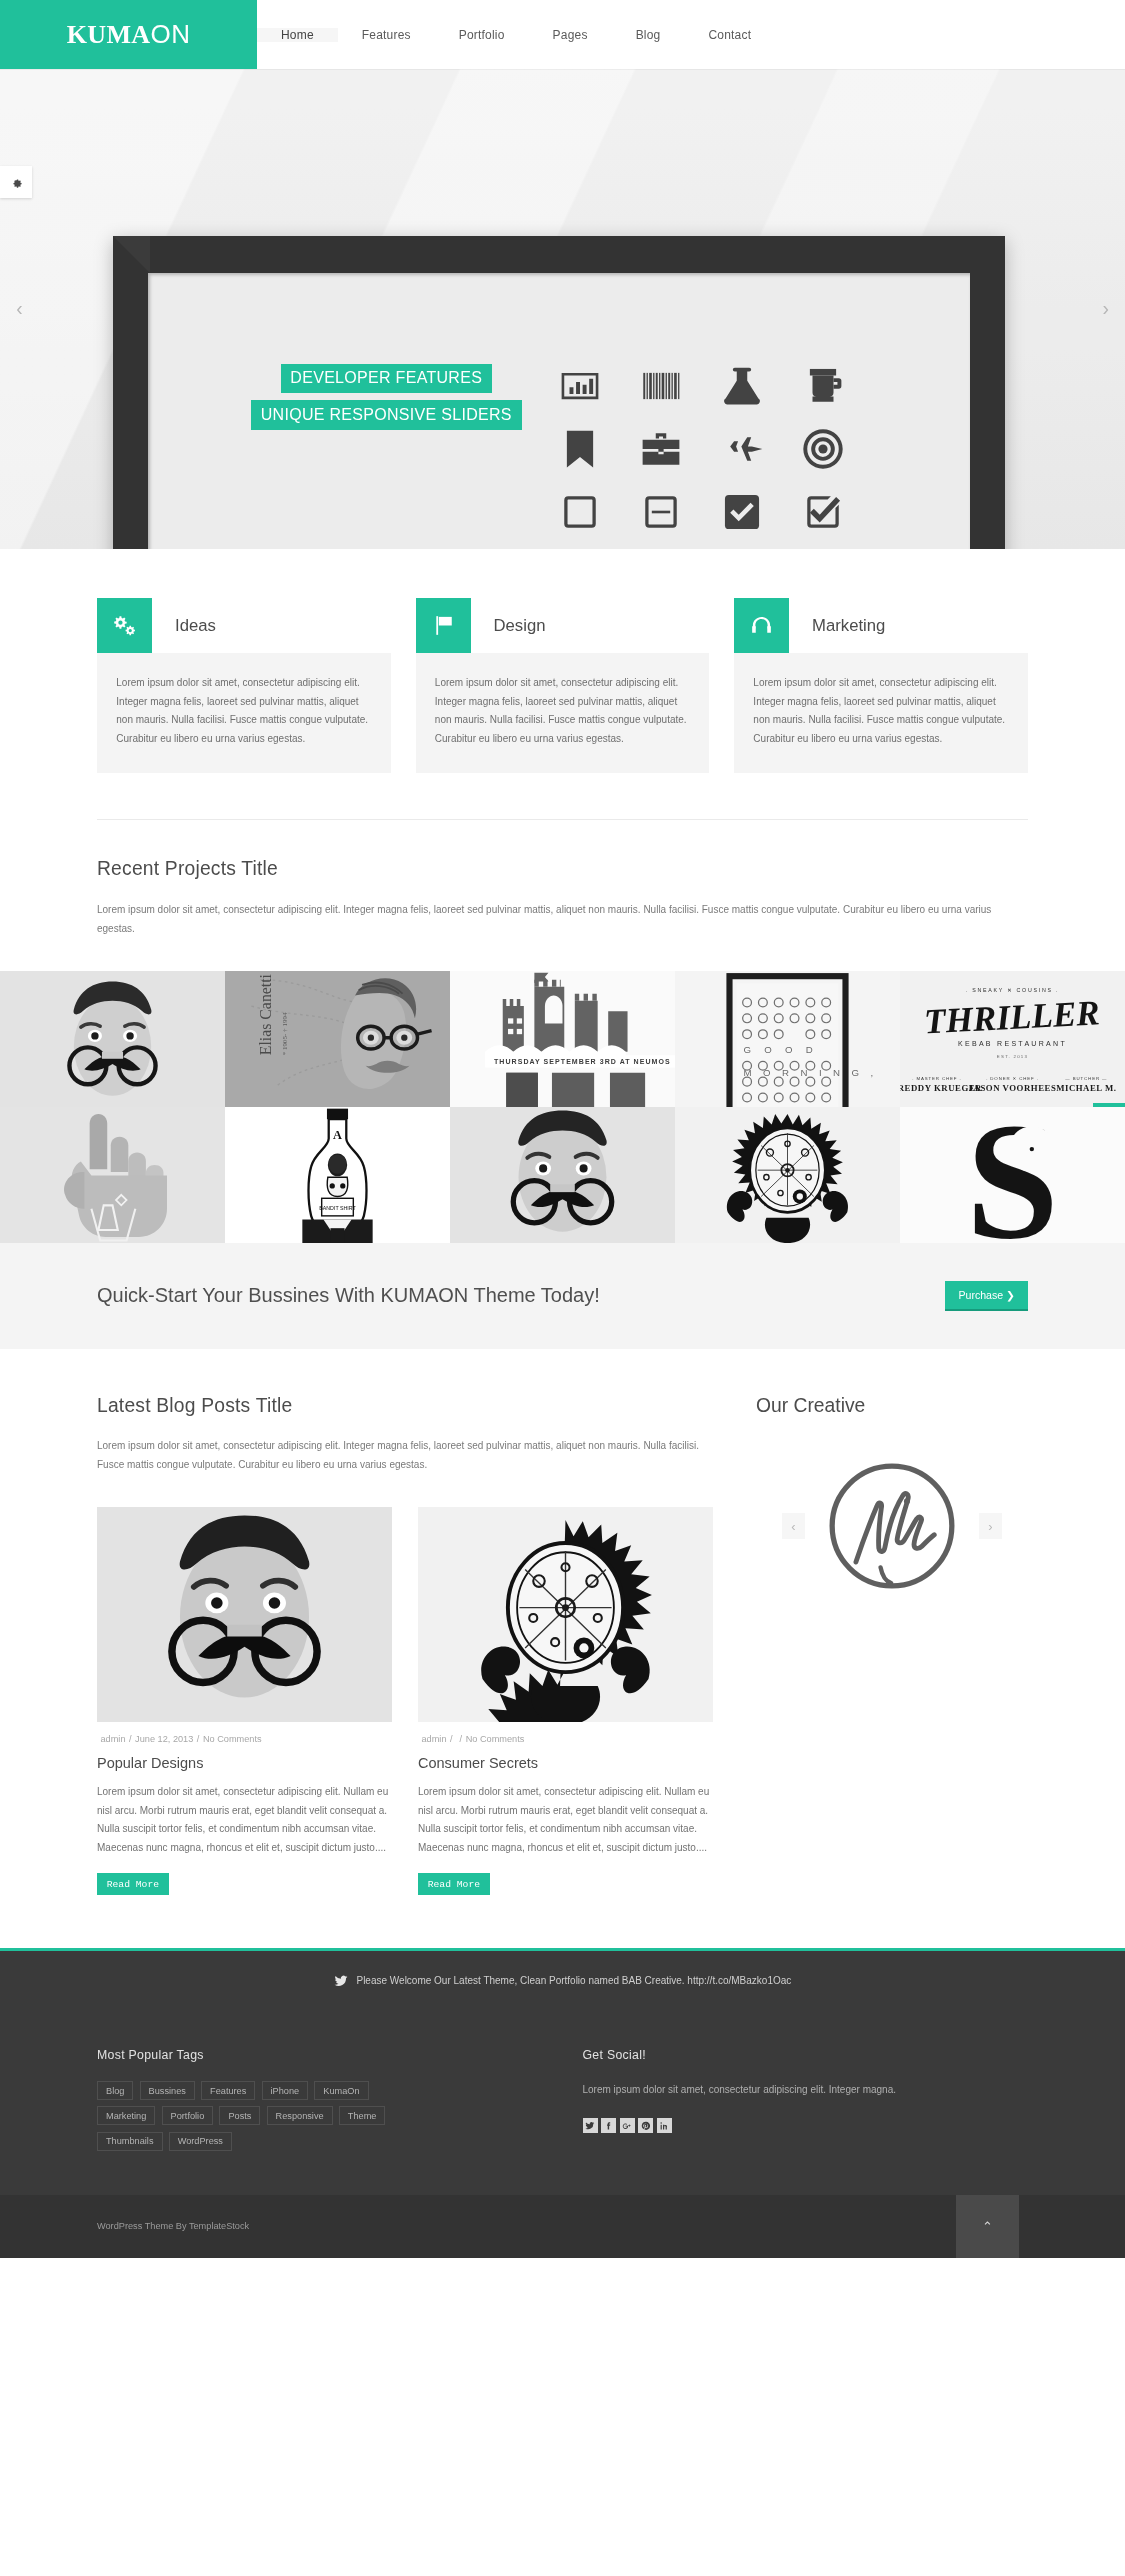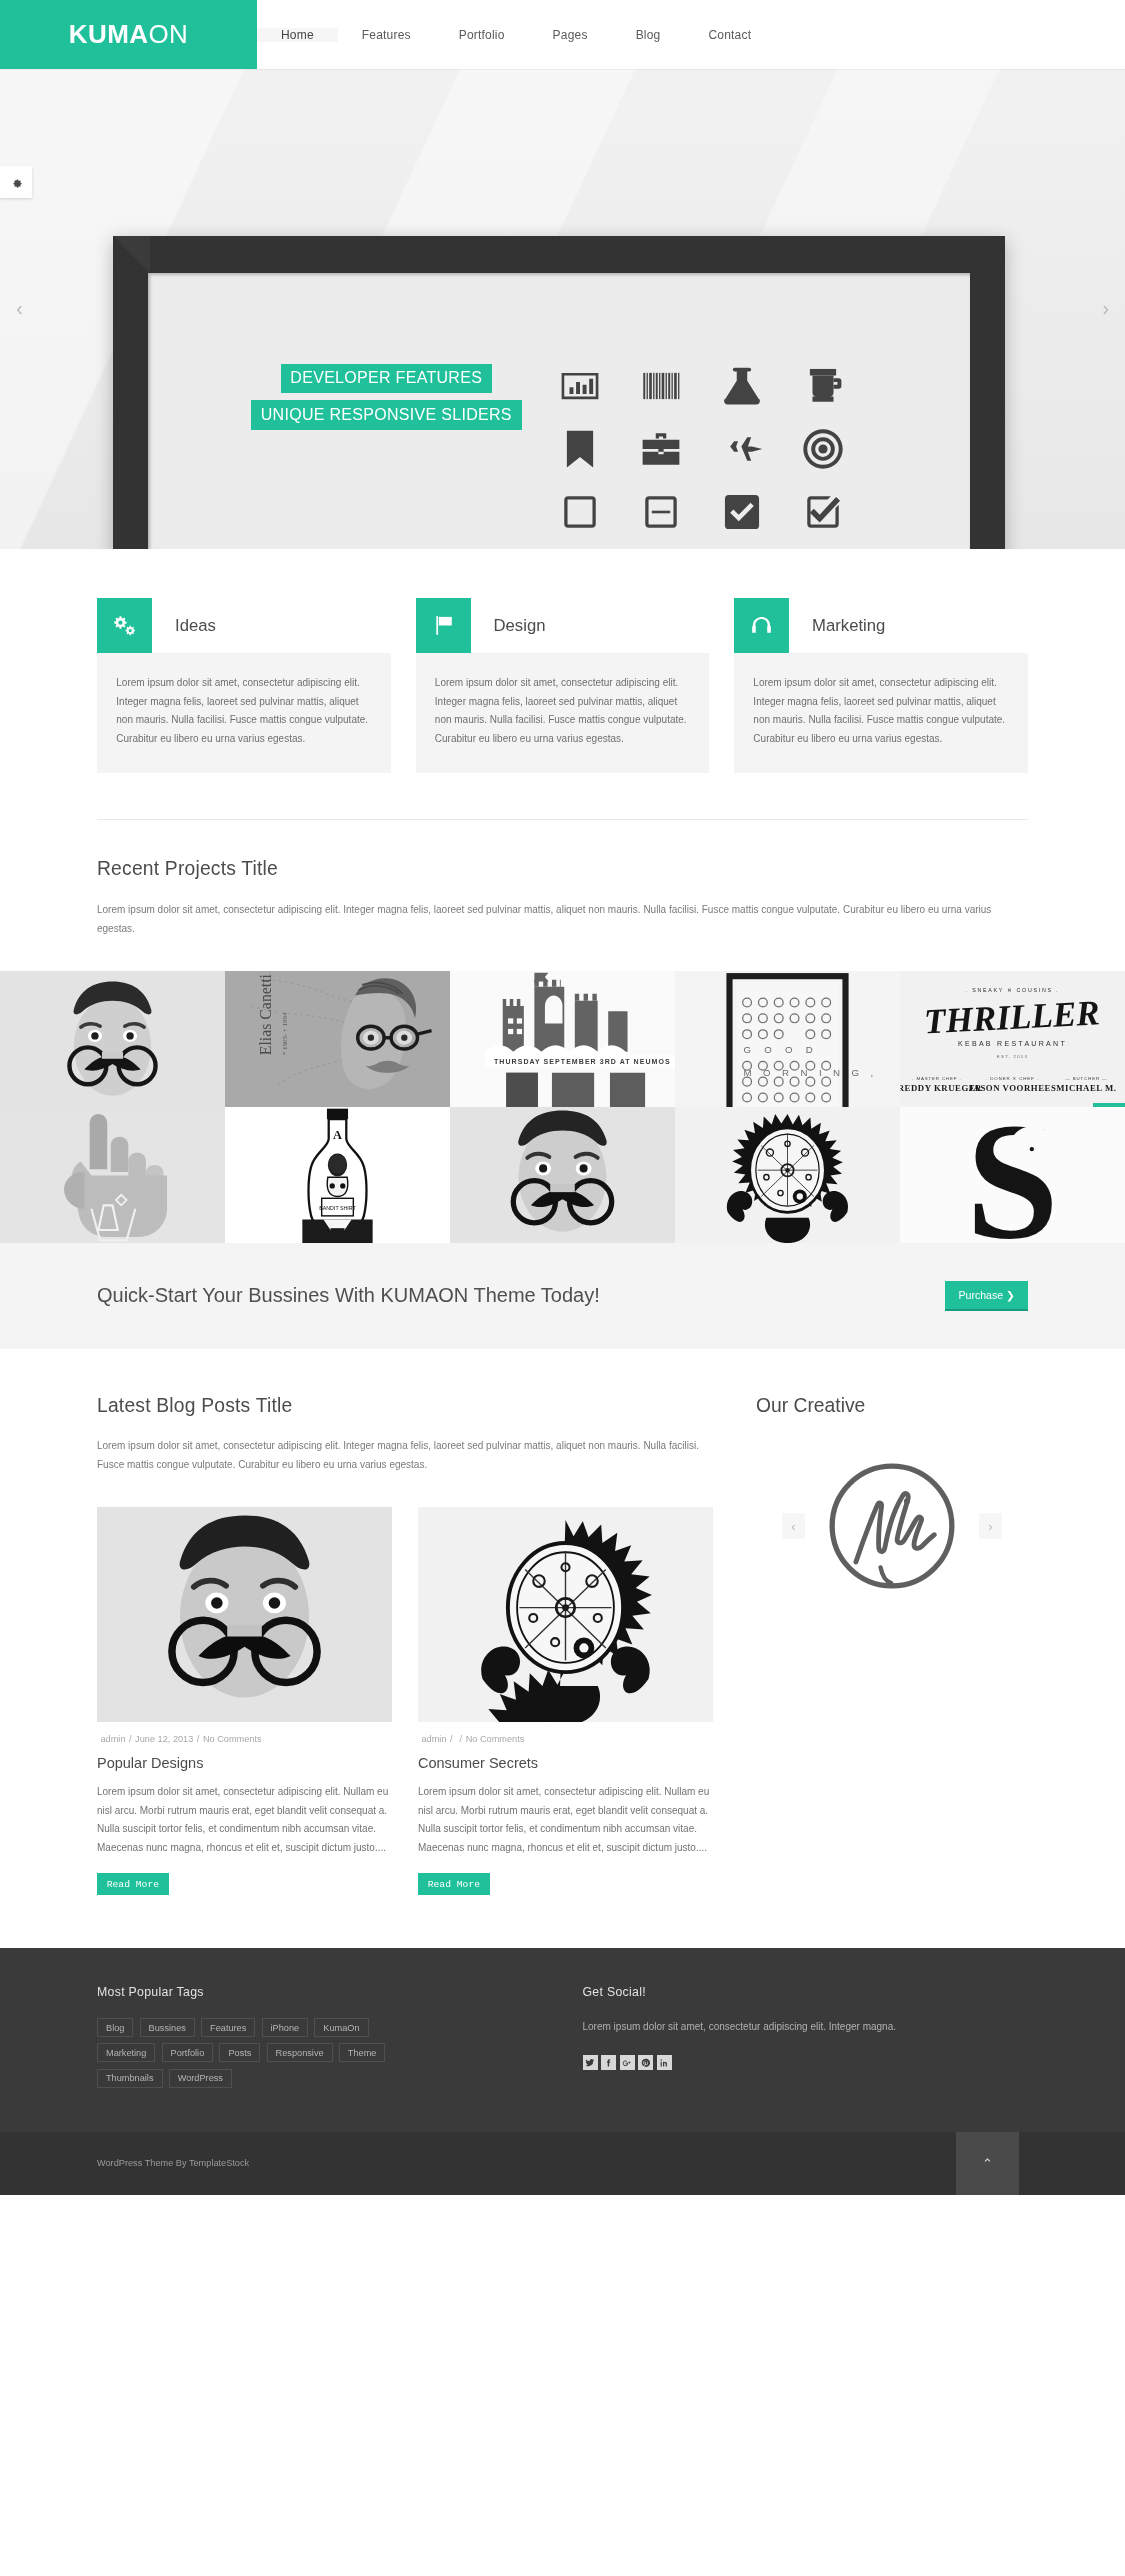"KUMA" .brand b { font-family: none -> Liberation Serif, serif }
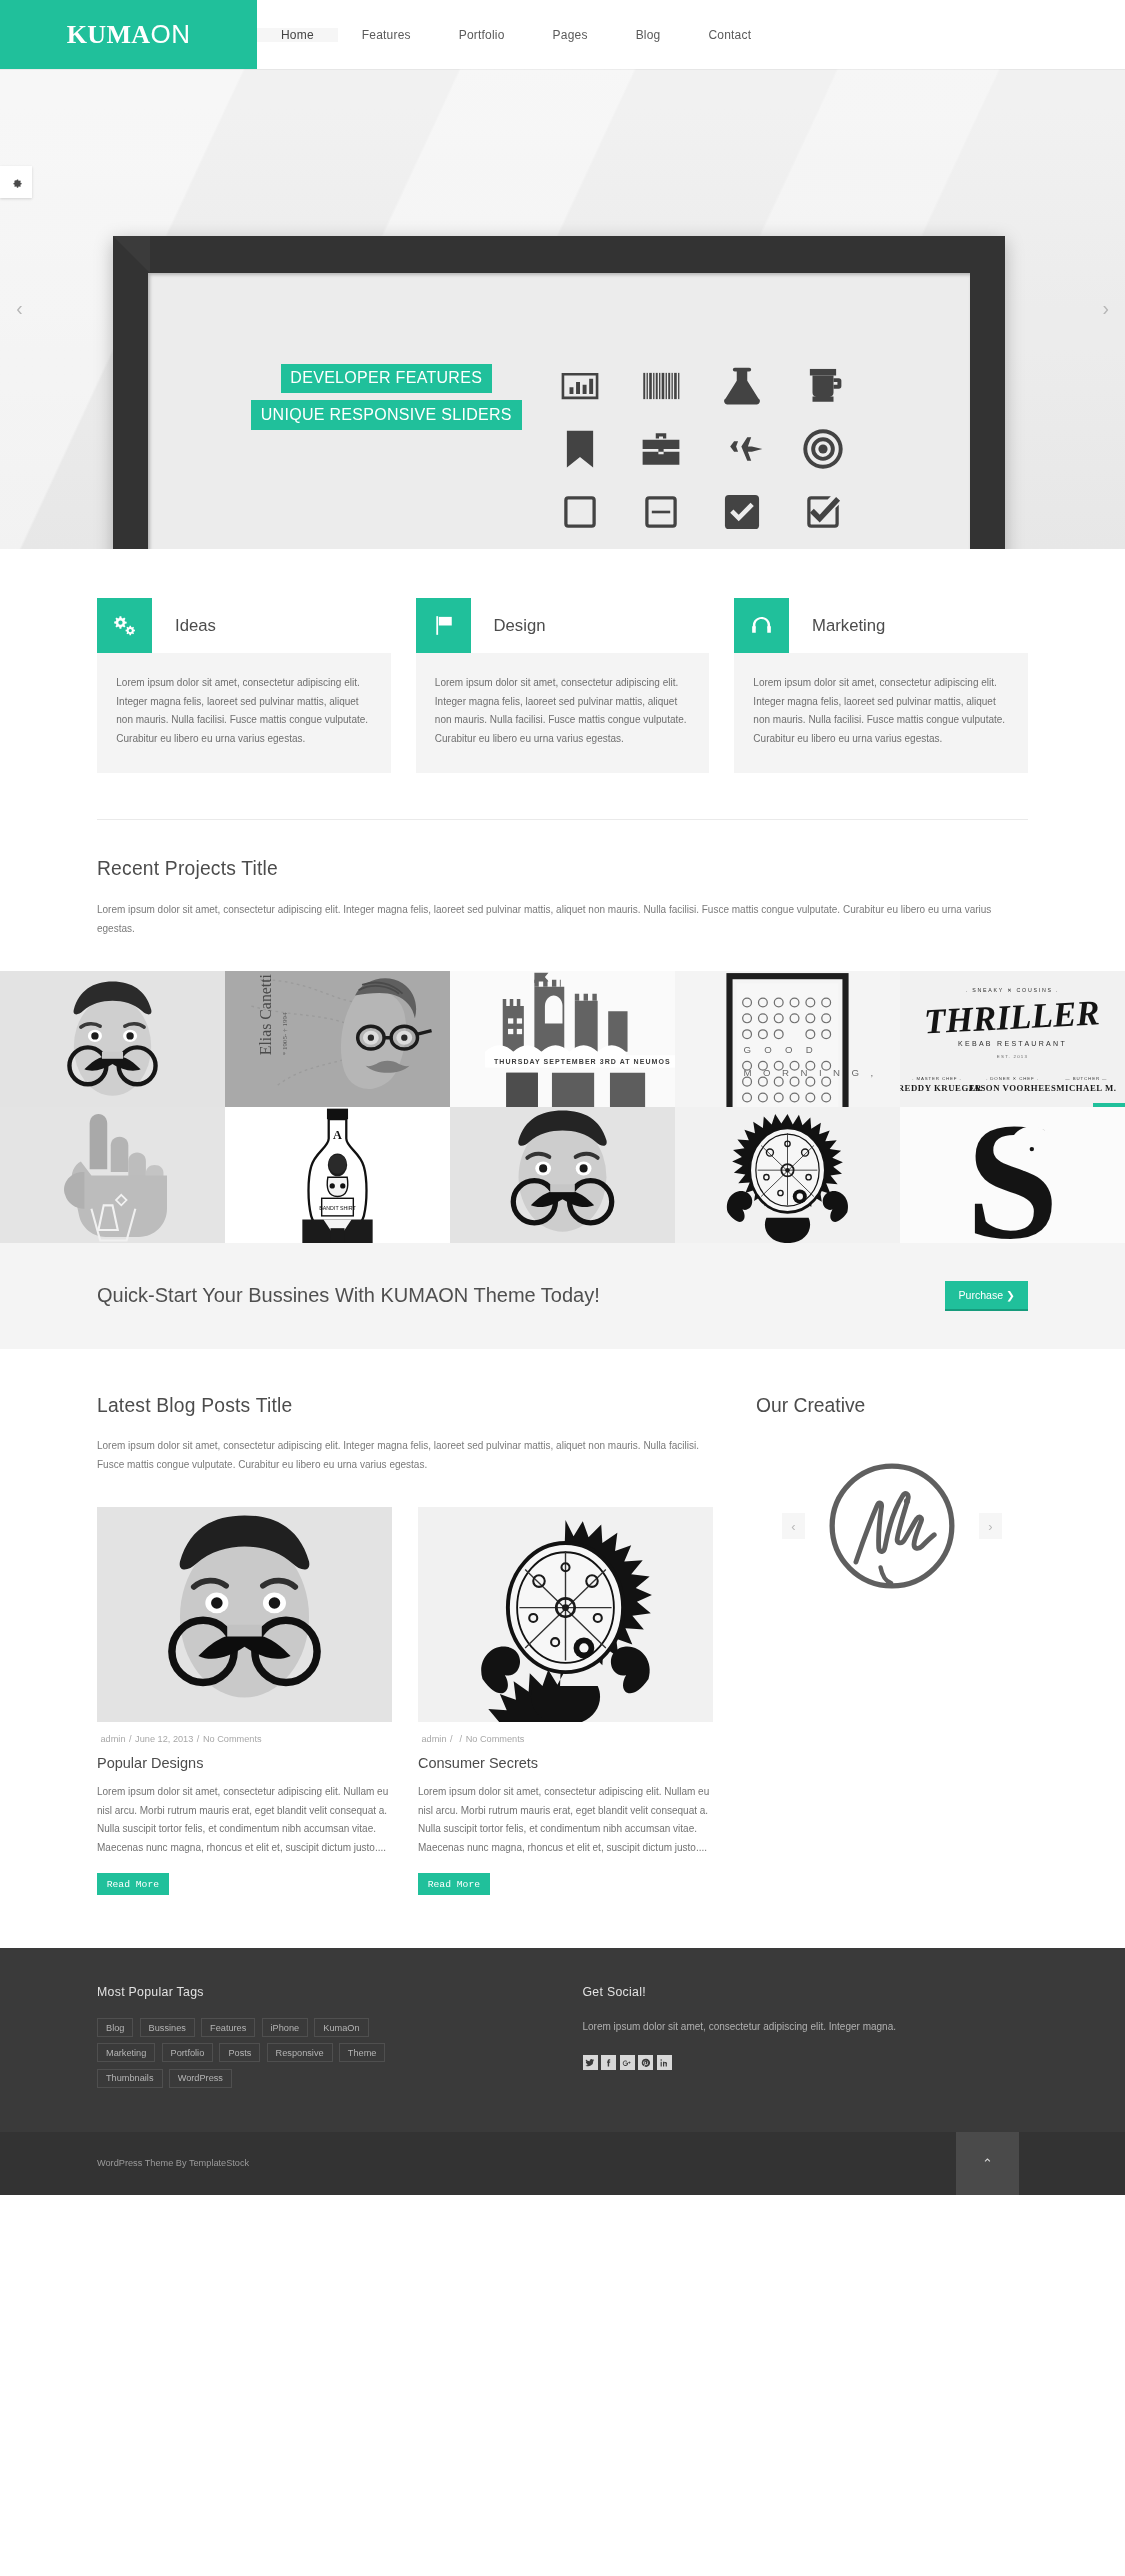"Please Welcome Our Latest Theme," div.tweetbar { html: none -> <div> <svg> <path></path> </svg> <span>Please Welcome Our Latest Theme, Clean Portfolio named BAB Creative. http://t.co/MBazko1Oac</span> </div> }
